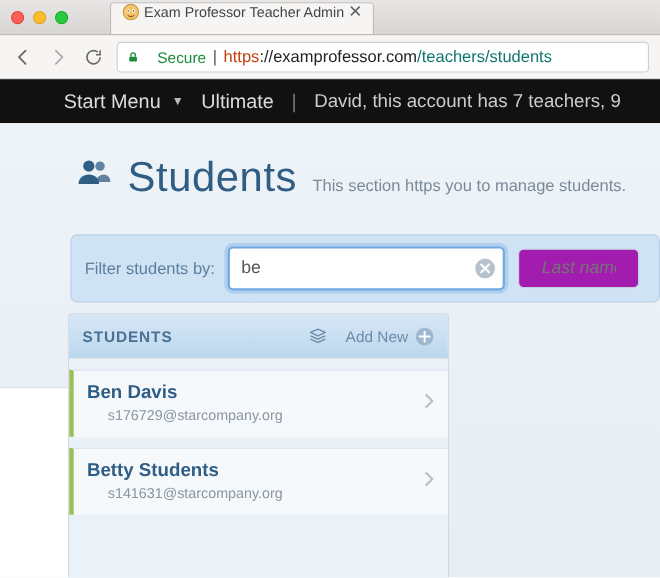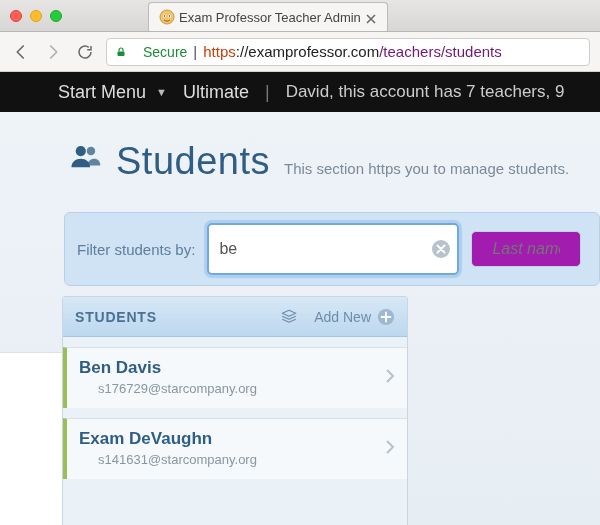"Exam Professor Teacher Admin" .tab { align-items: center -> none; margin-left: 48px -> none }
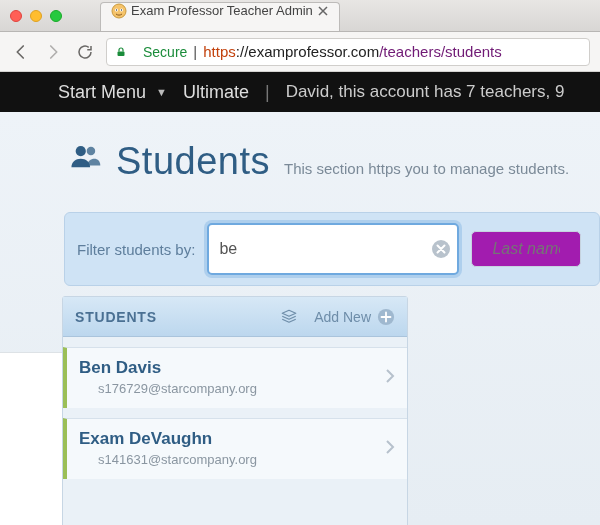"/teachers/students" .upath { color: #701a75 -> #0f766e }
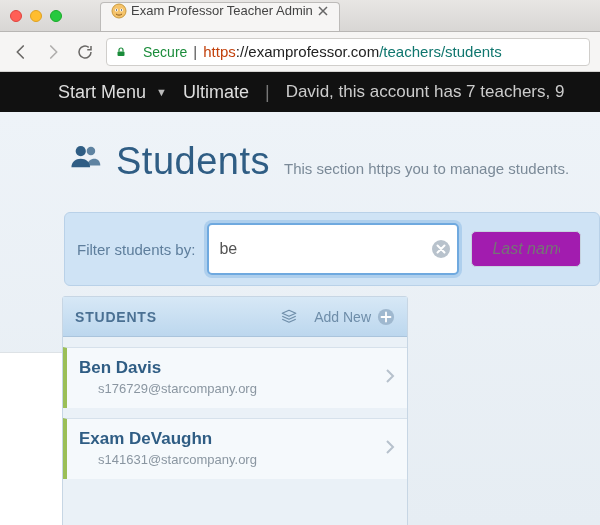"be" .tinput { height: 52px -> 40px }
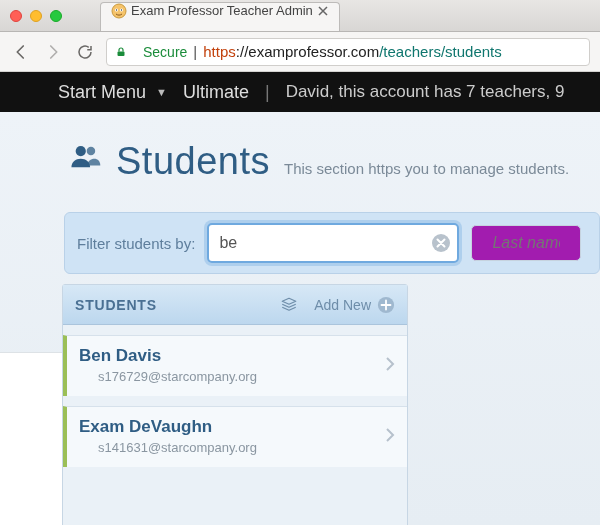"Exam DeVaughn" div.rname { text: Exam DeVaughn -> Betty Students }
